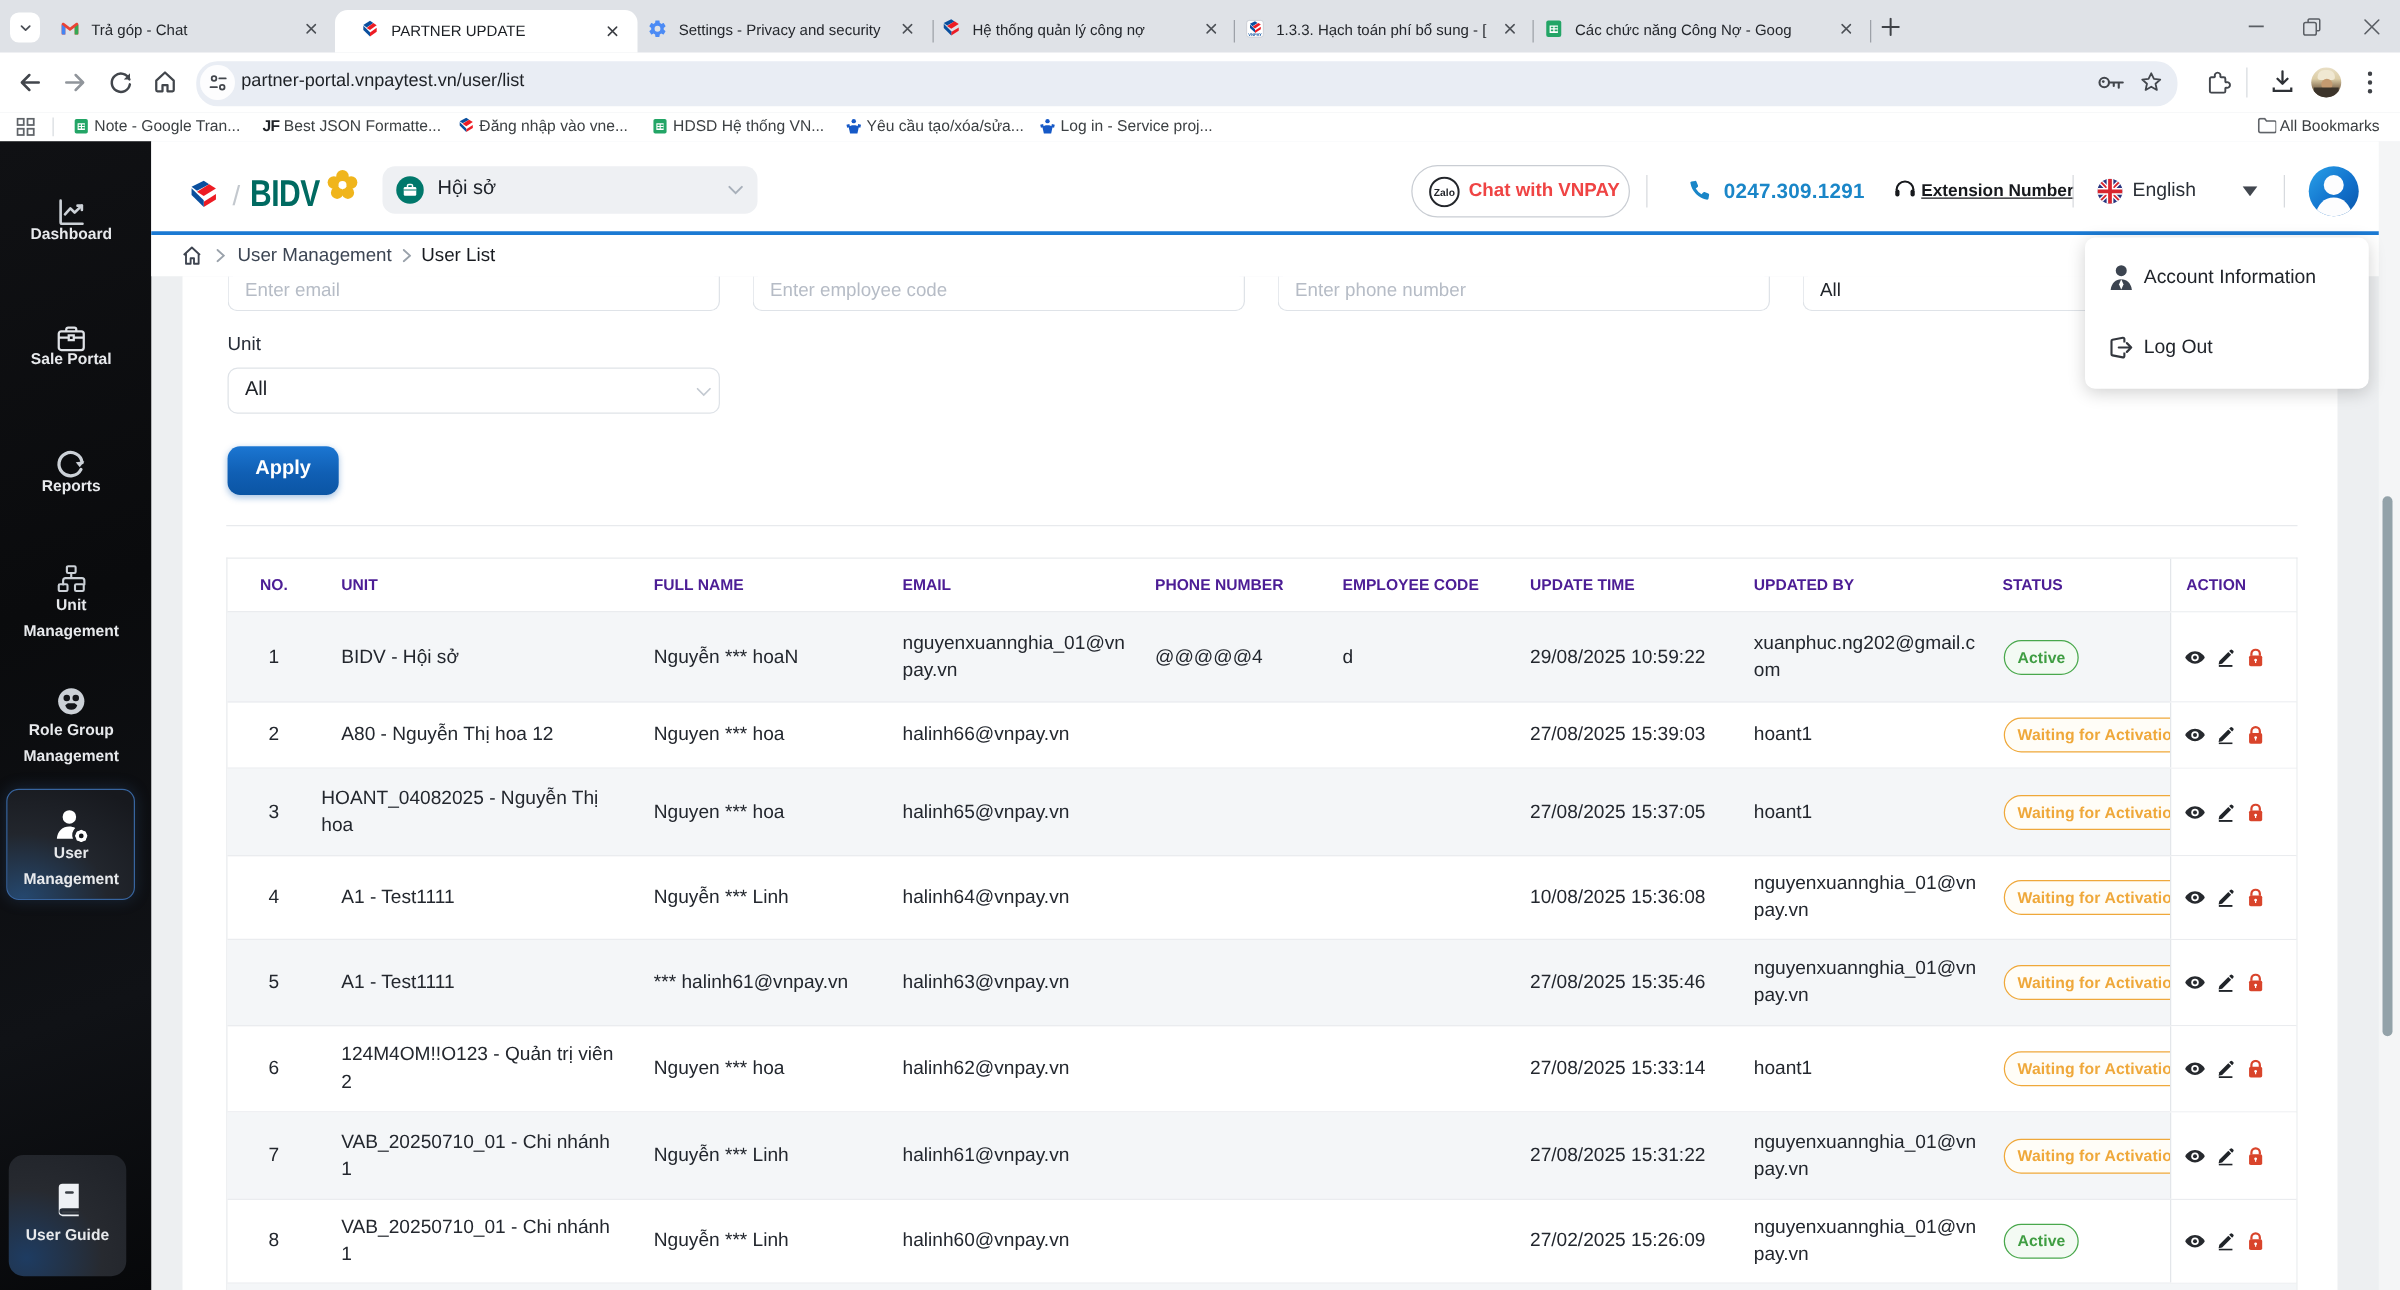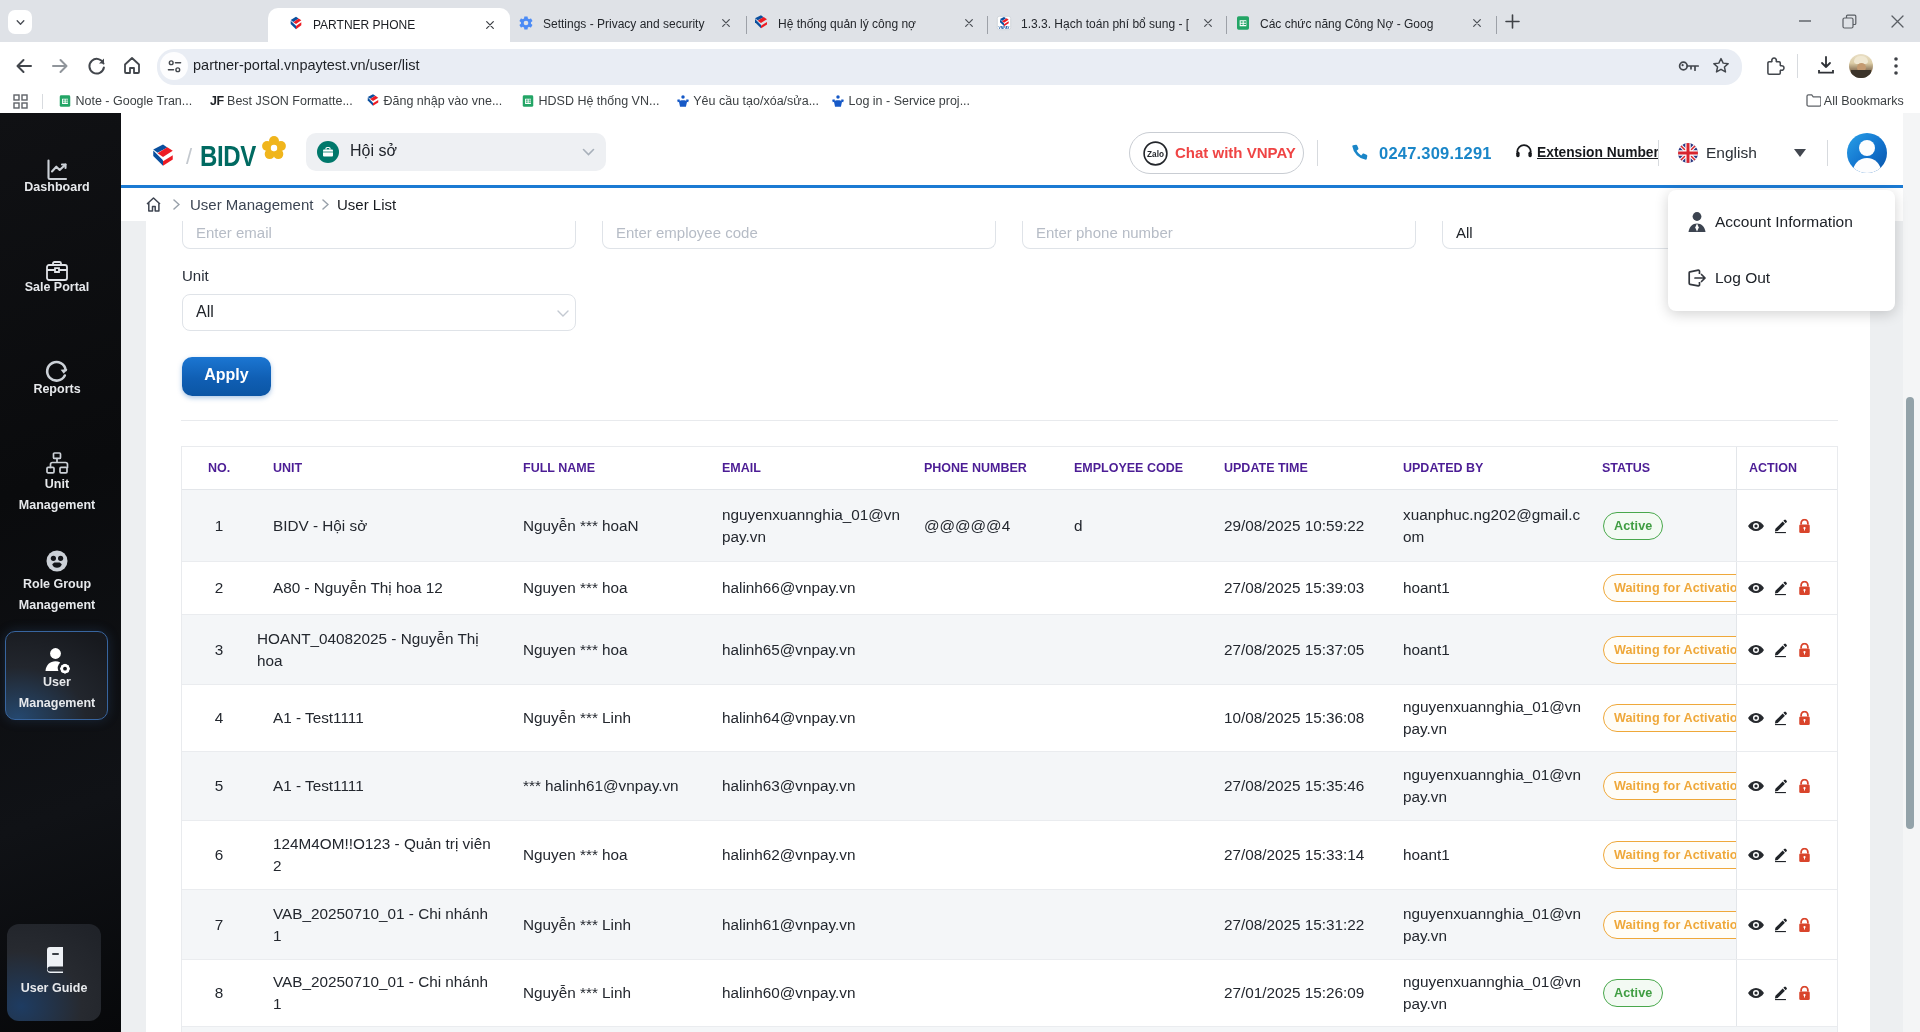"Trả góp - Chat" div.tab { html: none -> <div> <svg> <path></path> <path></path> <path></path> </svg> <span>Trả góp - Chat</span> <svg> <path></path> </svg> </div> }
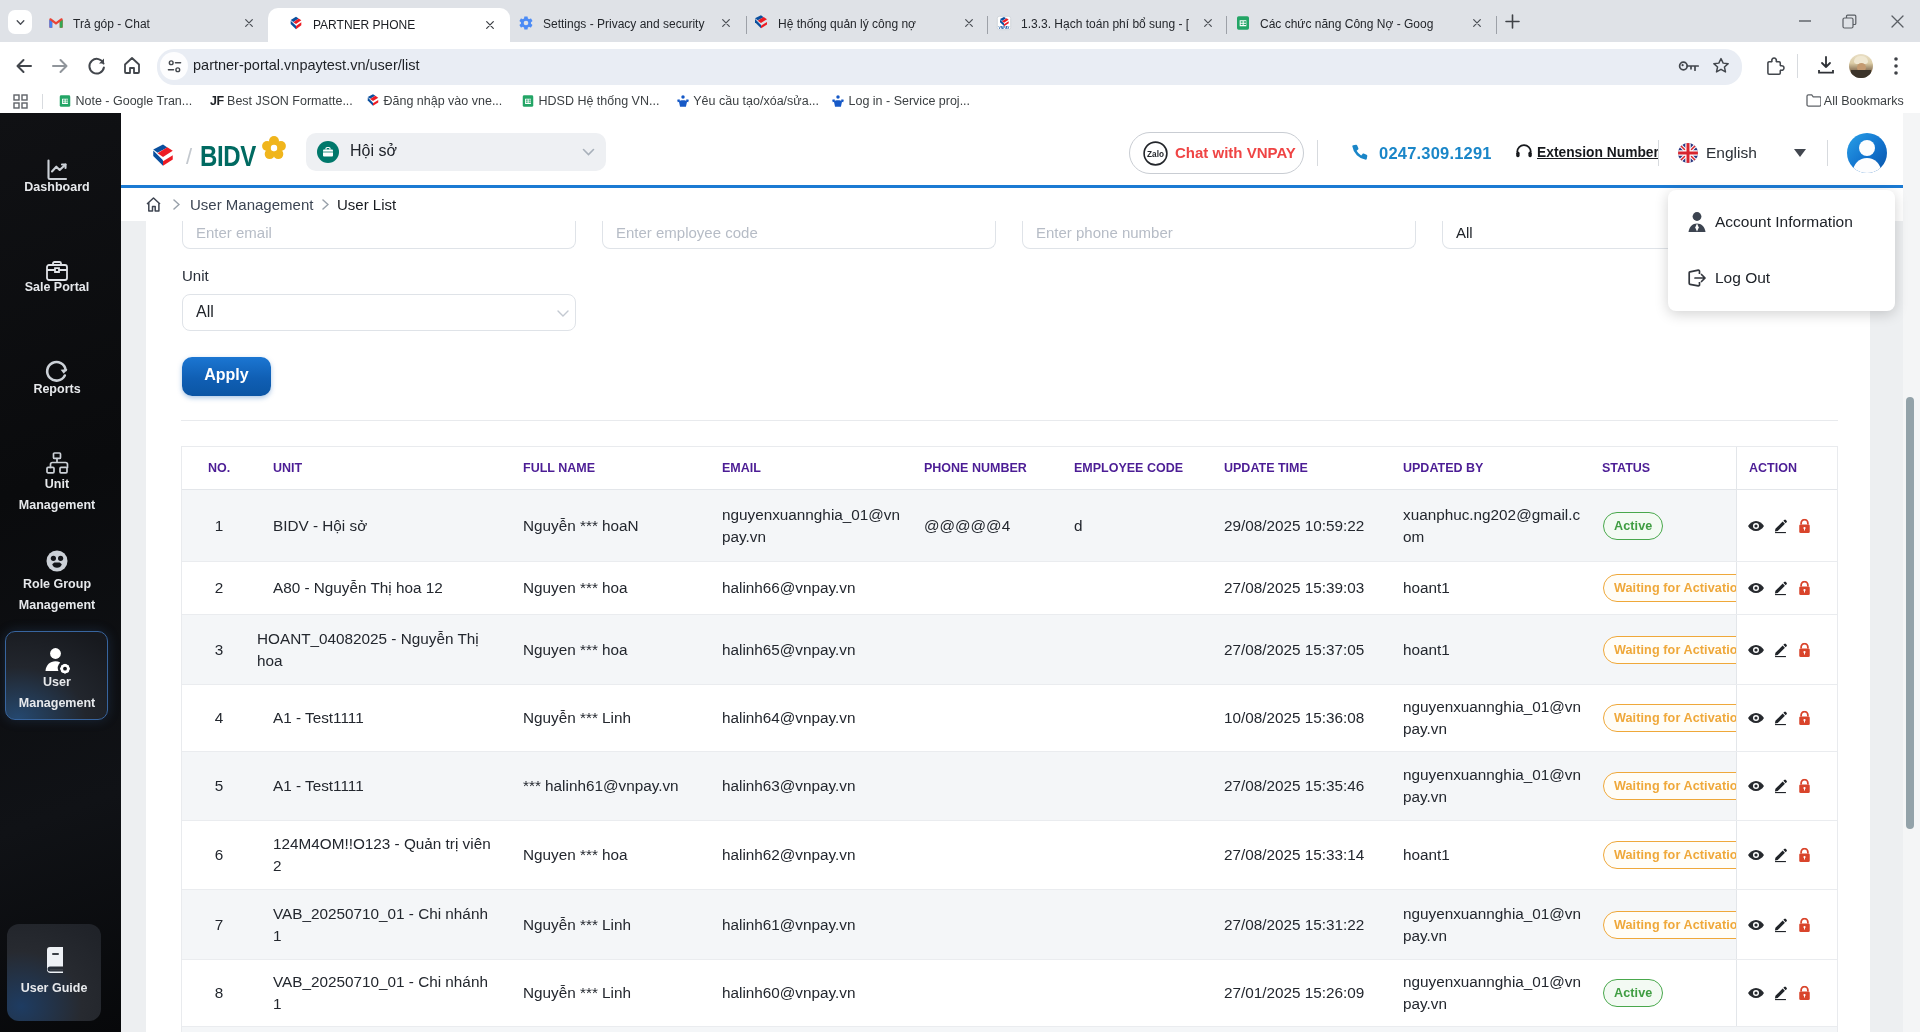"PARTNER PHONE" span.abs { text: PHONE -> UPDATE }
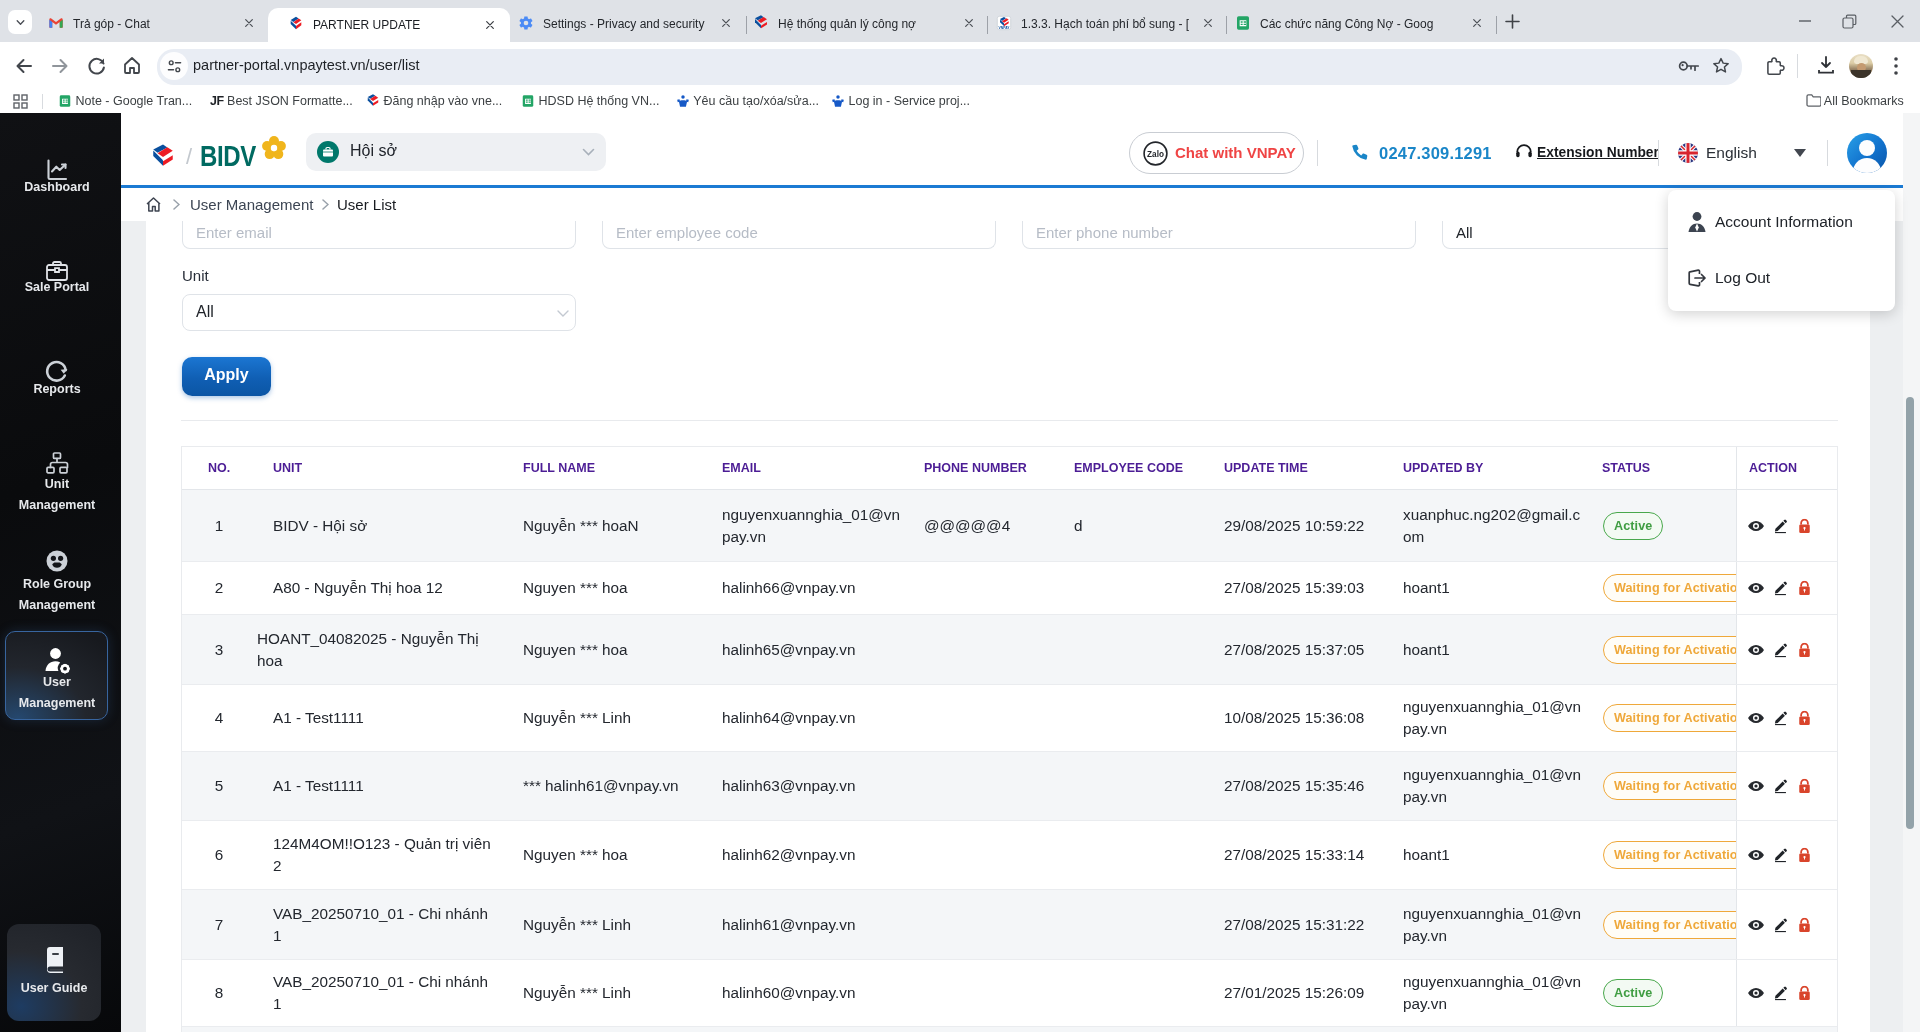"27/01/2025 15:26:09" span.cell { text: 27/01/2025 -> 27/02/2025 }
